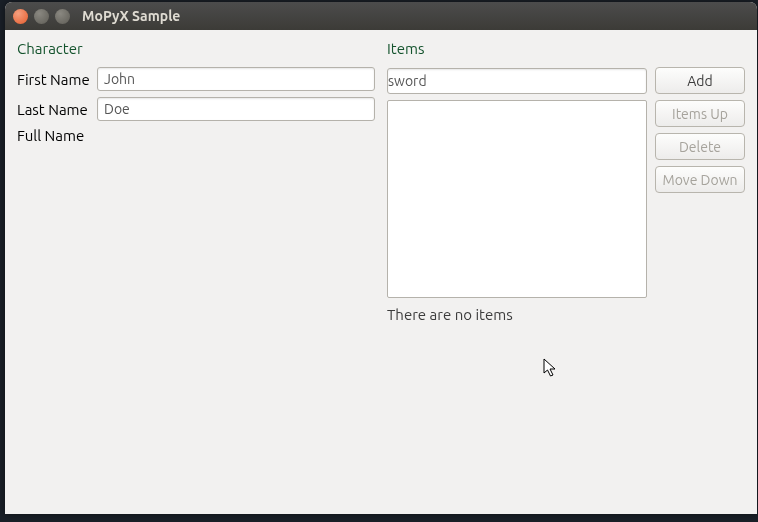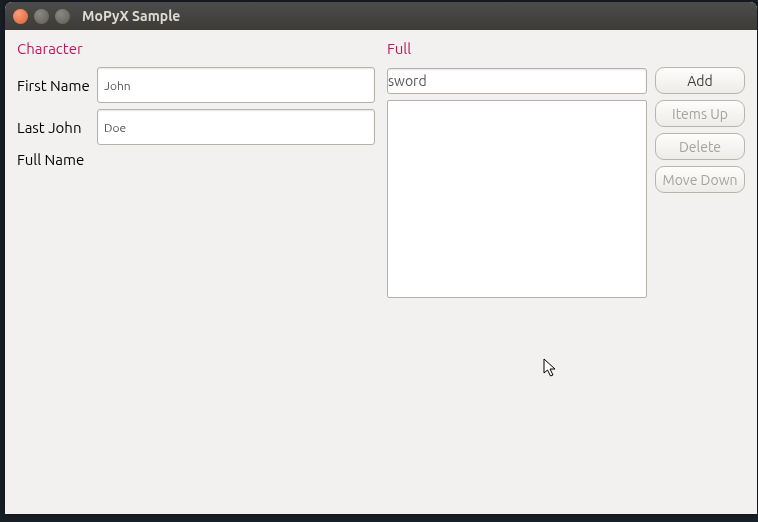"Character" .section-header { color: #be185d -> #14532d }
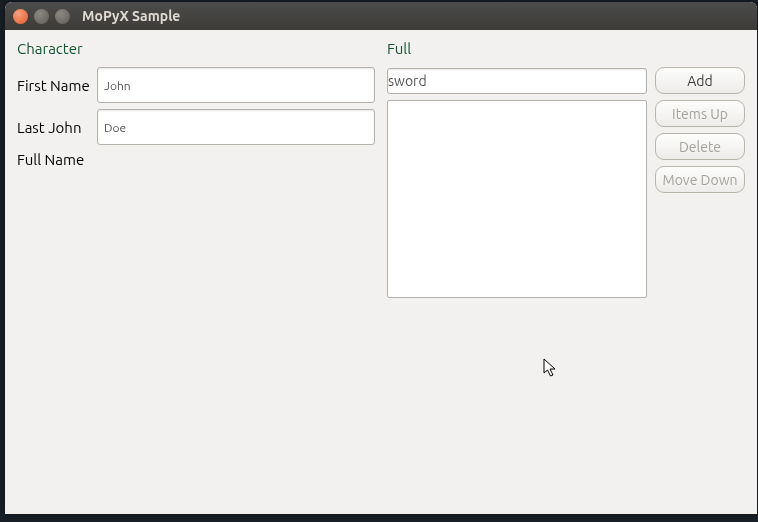"Full" div.section-header { text: Full -> Items }
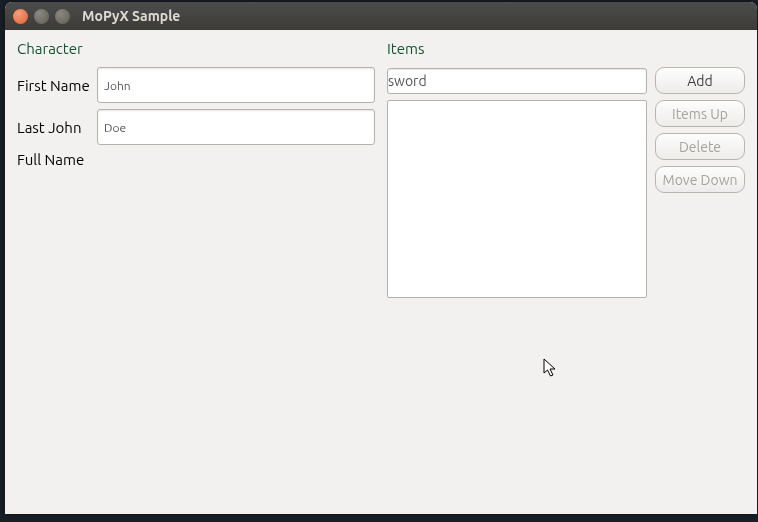"John" .text-input { font-size: 12px -> 14px; height: 36px -> 24px }
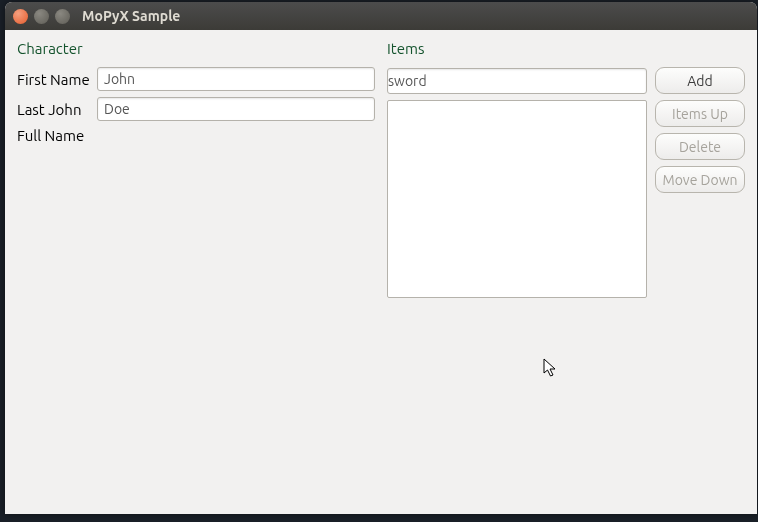"Add" .btn { border-radius: 9px -> 4px }
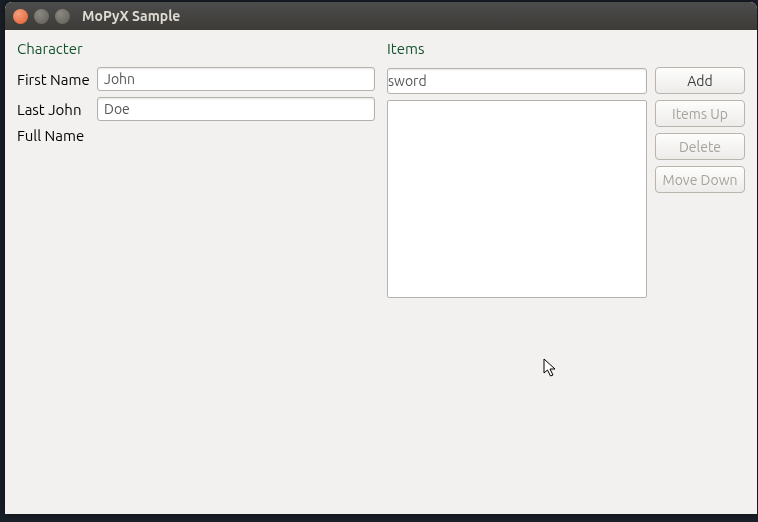"Last John" div.form-label { text: John -> Name }
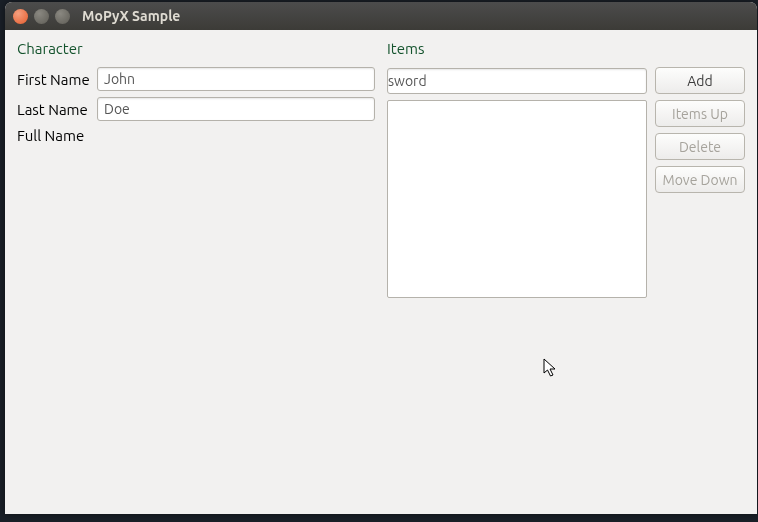"There are no items" div.status-text { html: none -> <div>There are no items</div> }
